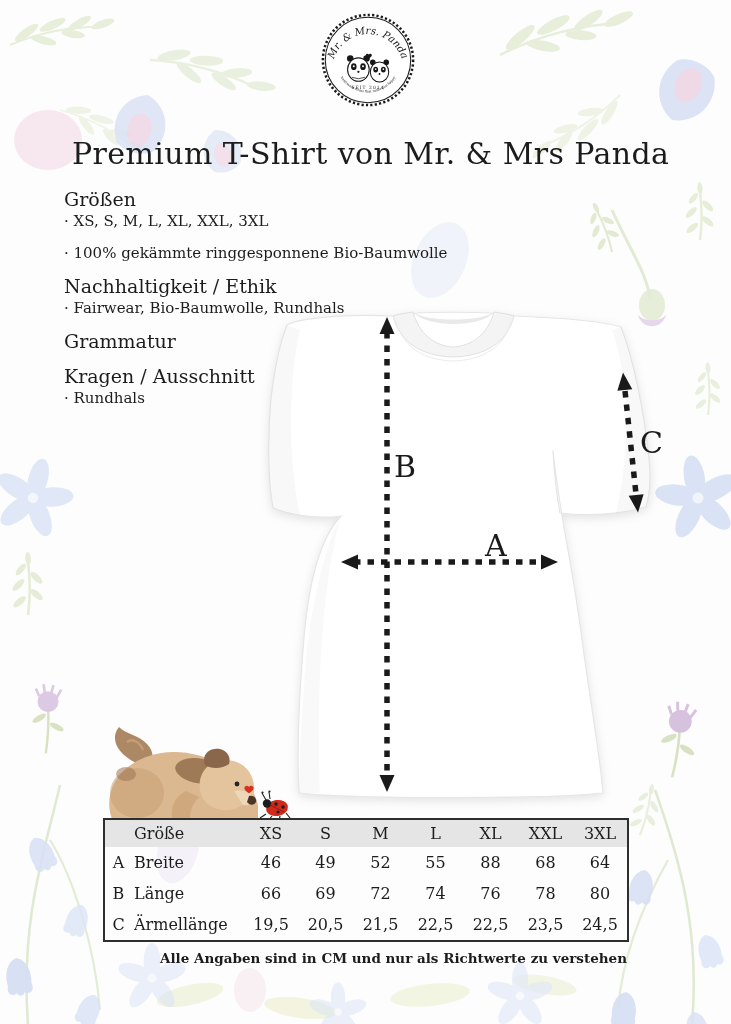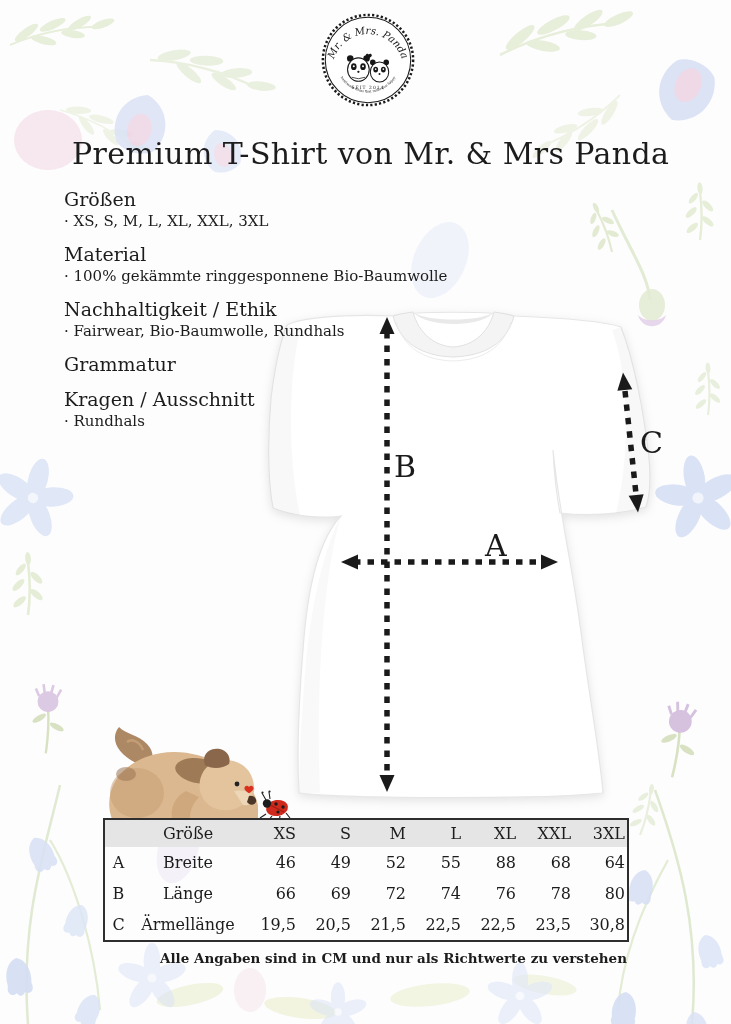"Material" div.spec-heading { html: <div>Material</div> -> none }
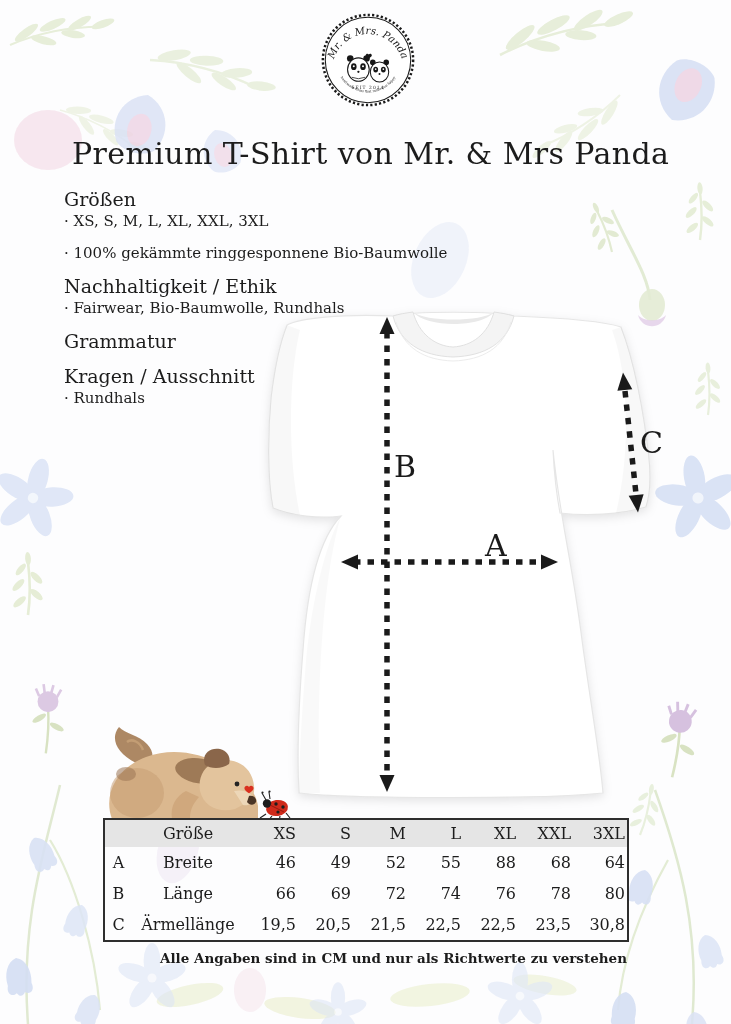"Größe" .col-label { text-align: center -> left }
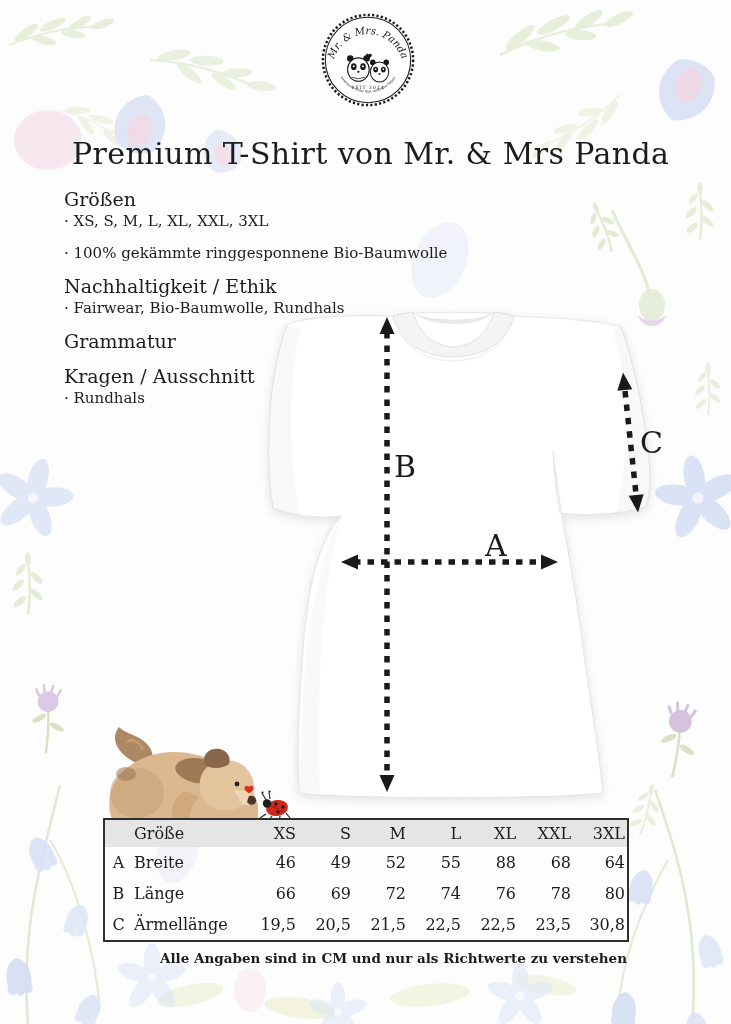"XS" .col-num { text-align: right -> center }
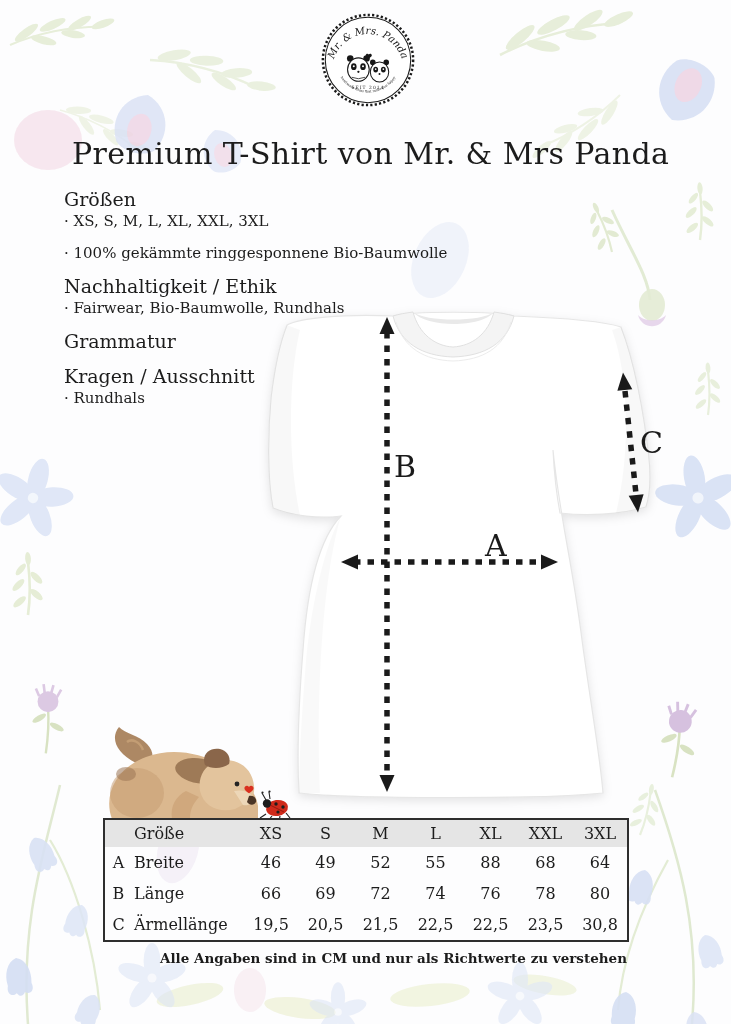"30,8" td.col-num { text: 30,8 -> 24,5 }
